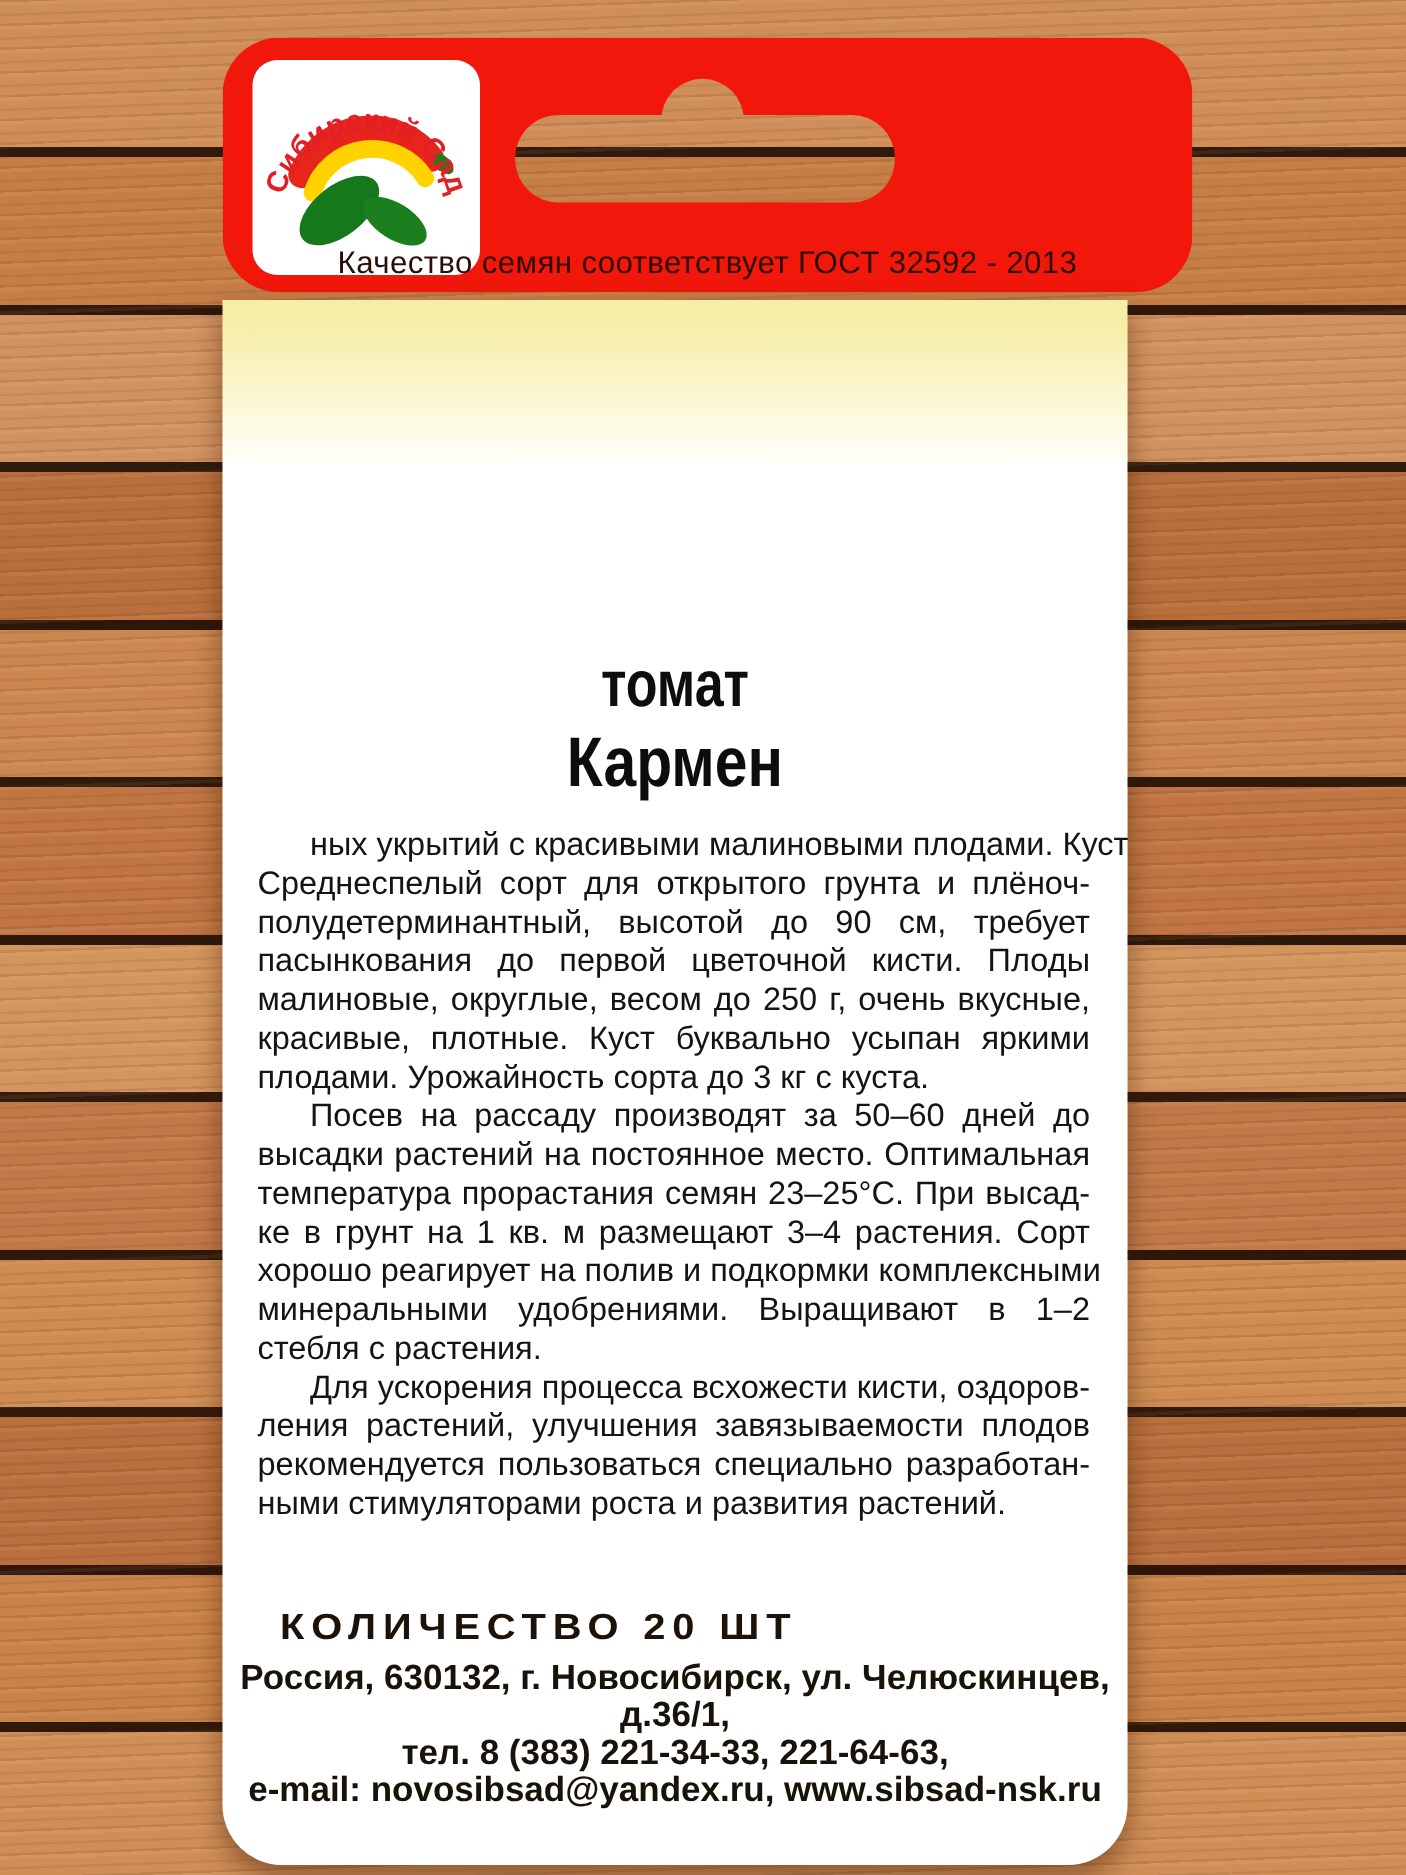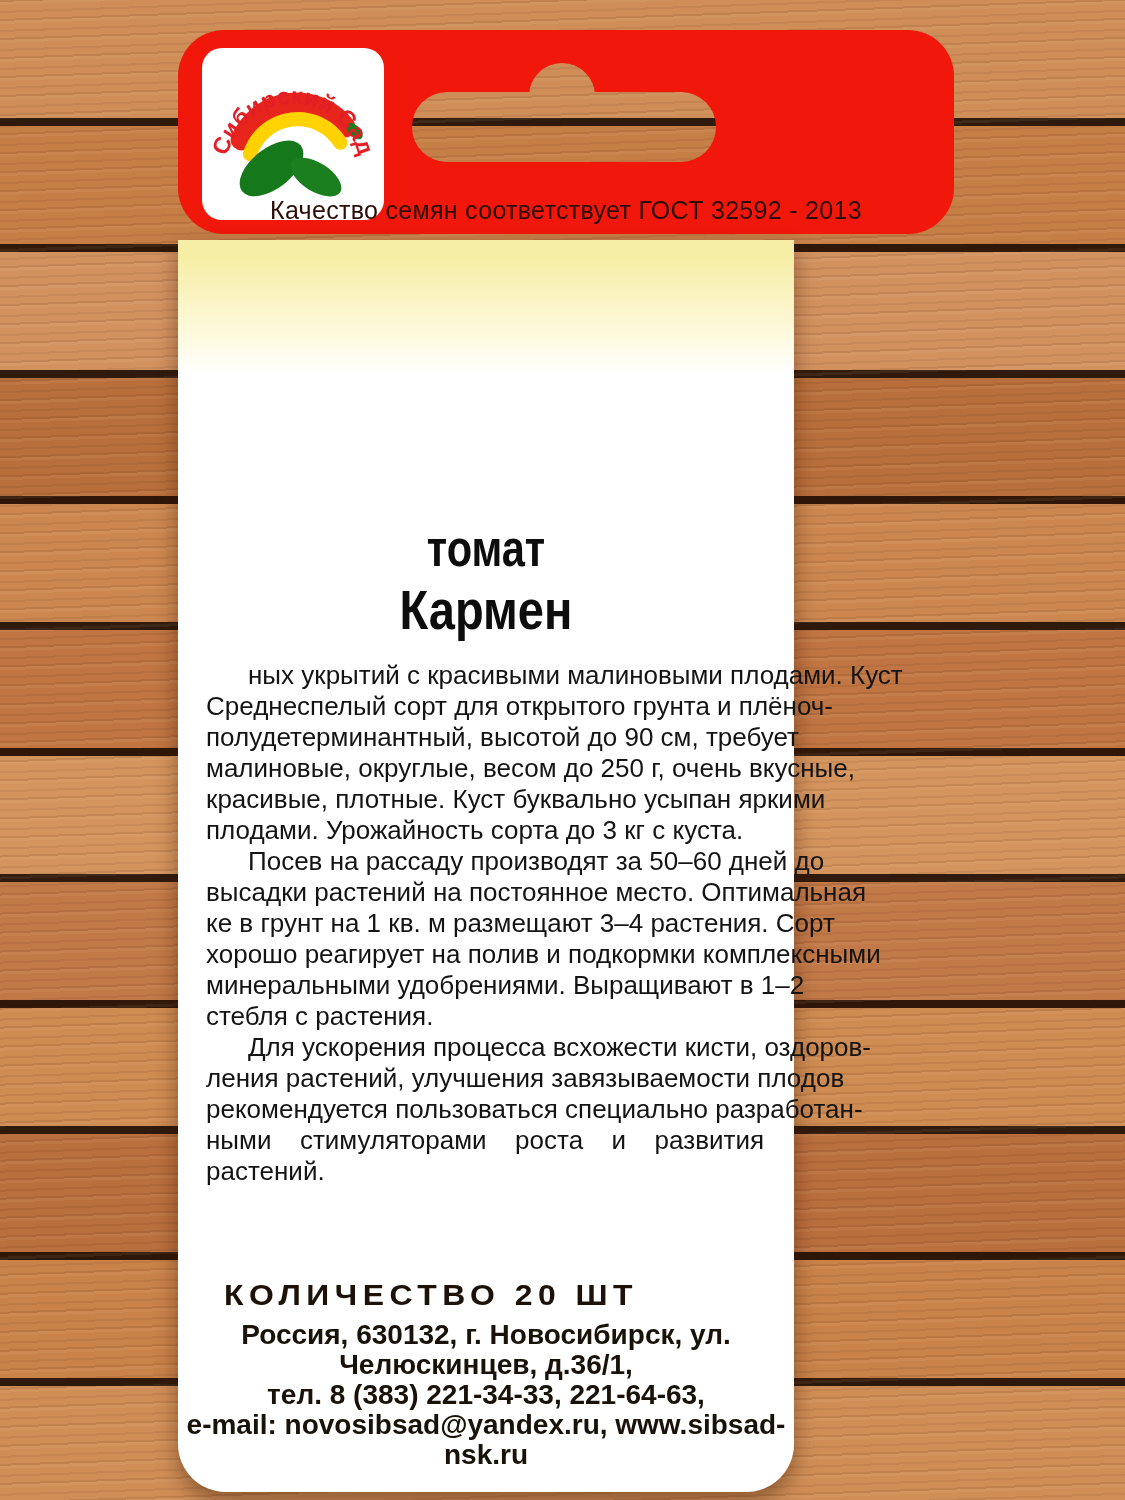"томат" .card-body { width: 616px -> 724px }
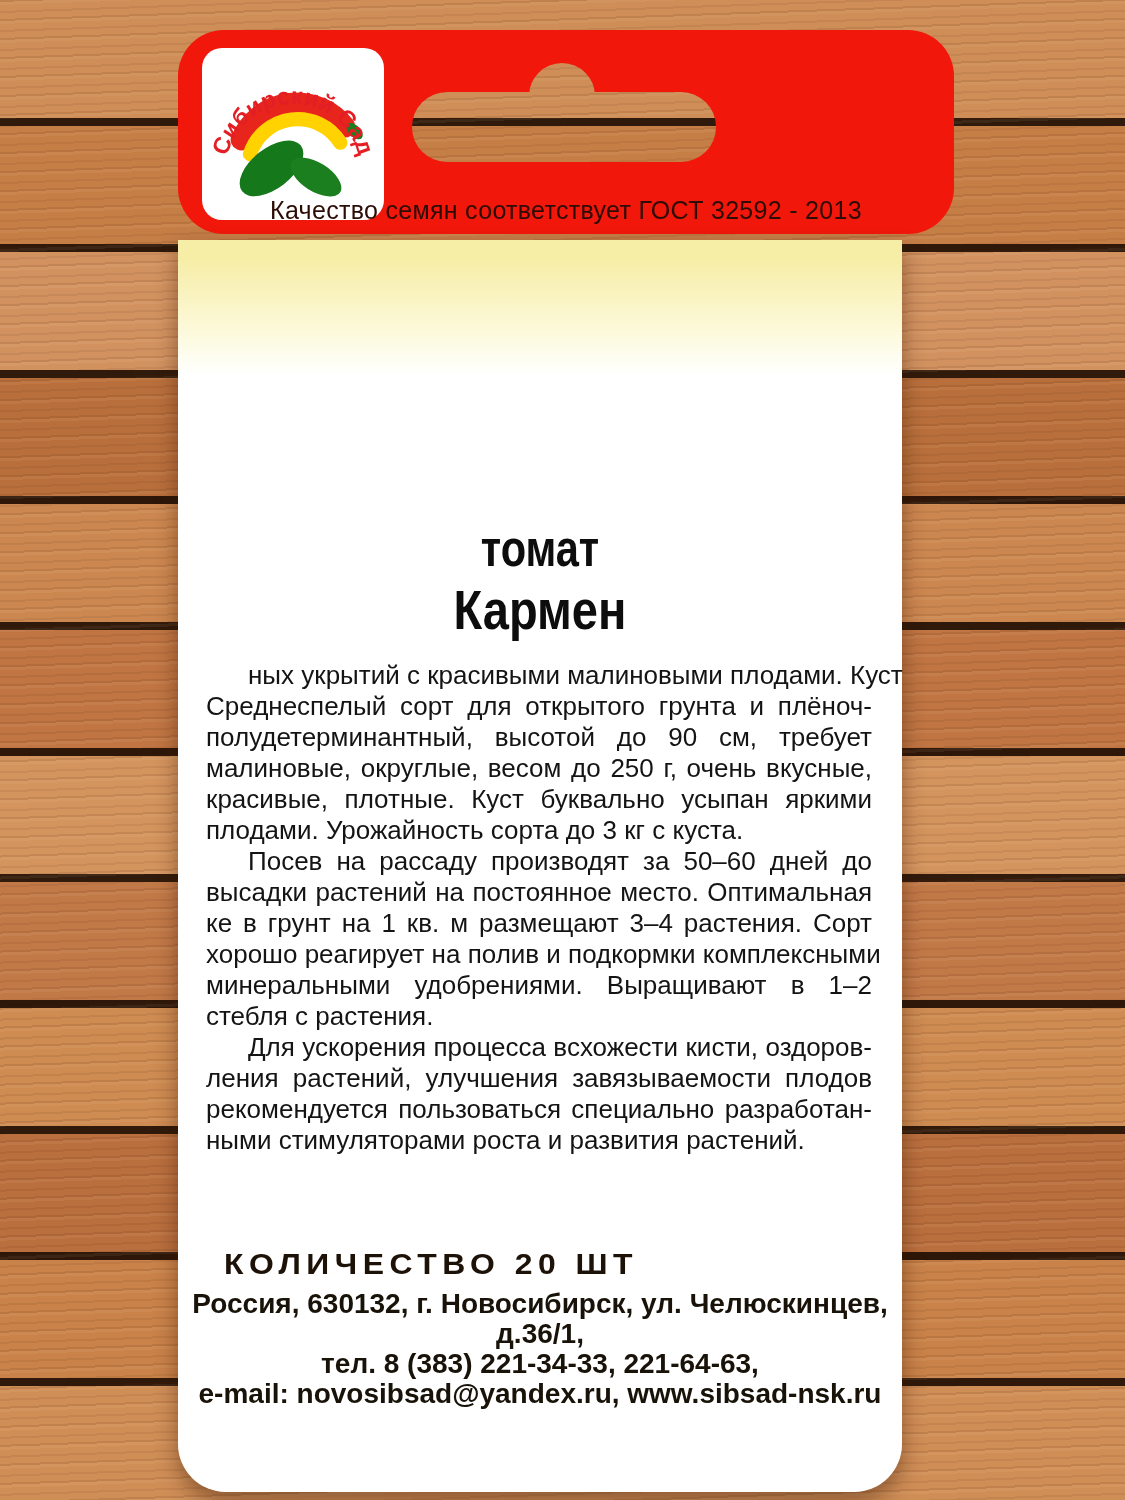"пасынкования до первой цветочной кисти." div.line { html: none -> <div>пасынкования до первой цветочной кисти. Плоды</div> }
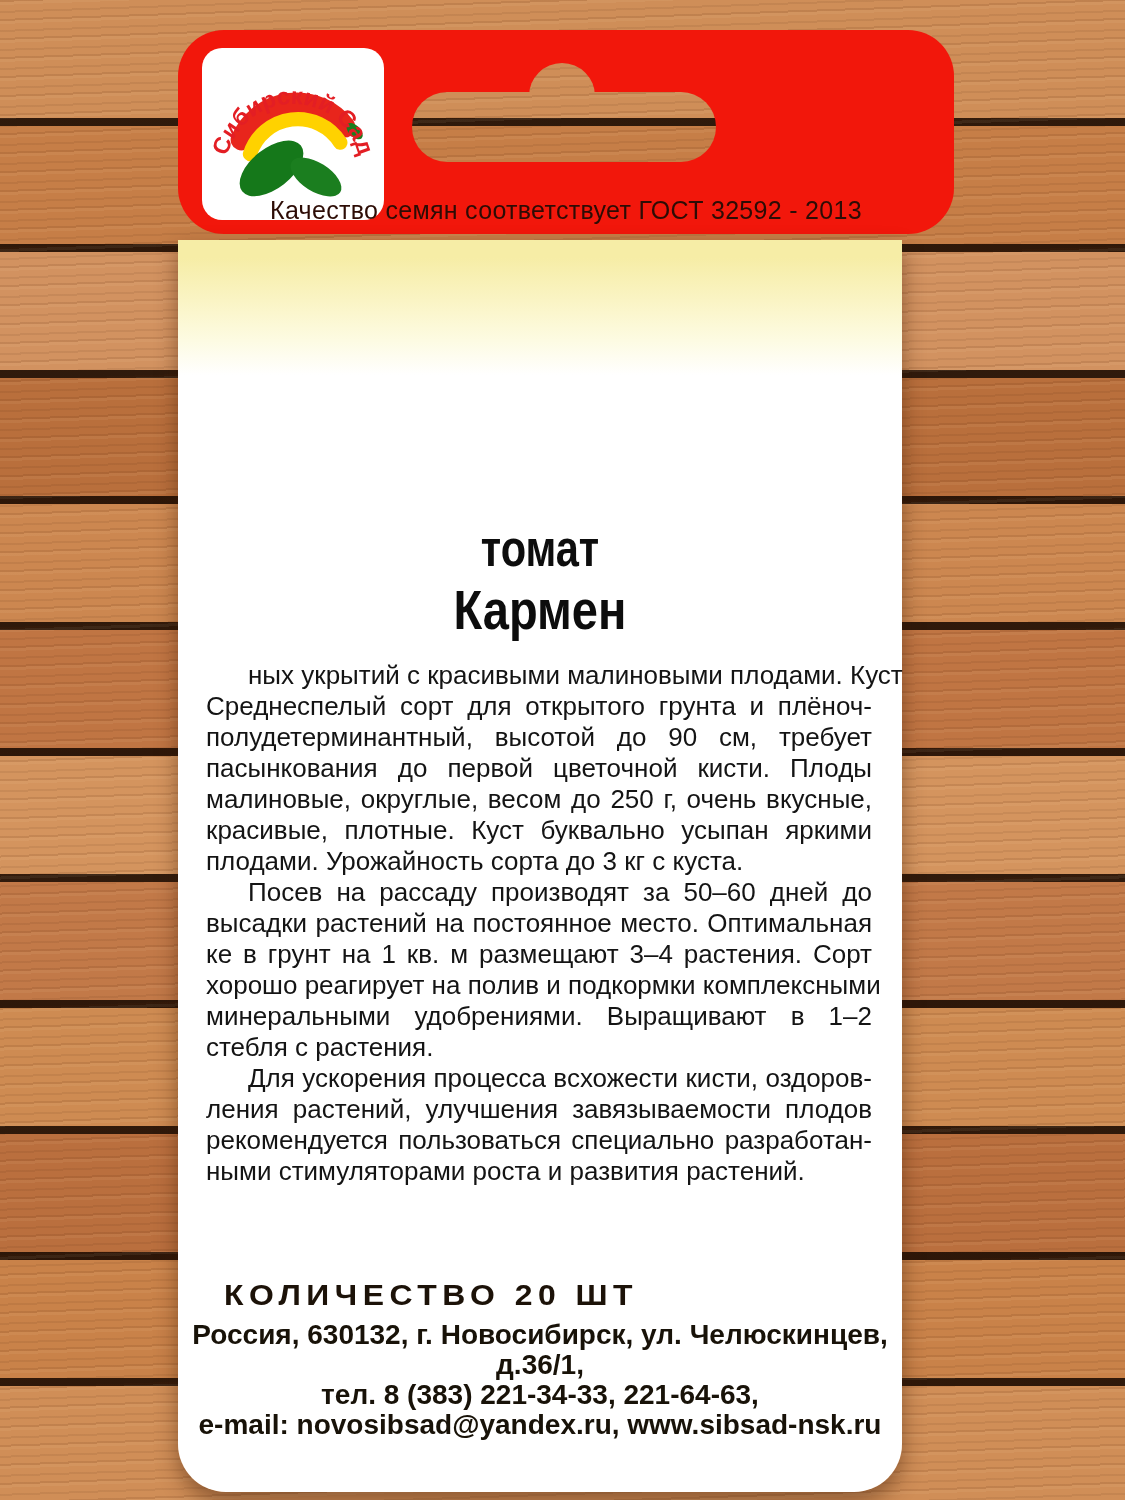"температура прорастания семян 23–25°С." div.line { html: none -> <div>температура прорастания семян 23–25°С. При высад-</div> }
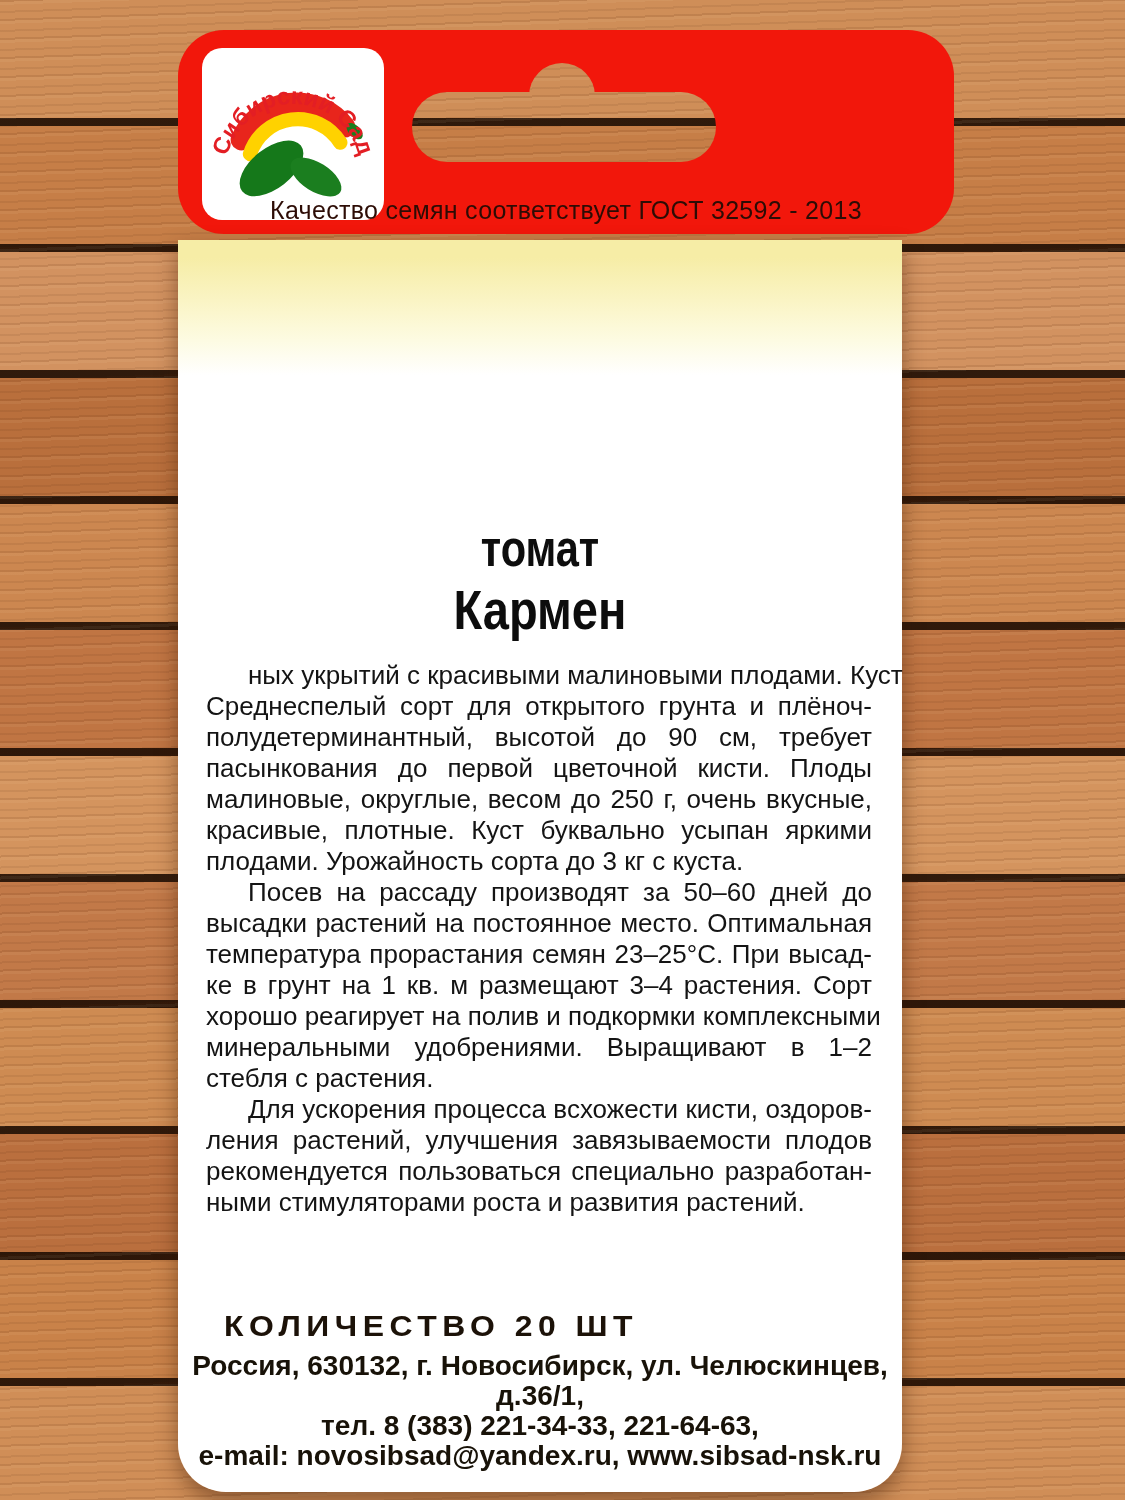"КОЛИЧЕСТВО 20 ШТ" .footer { margin-top: 92px -> 68px }
